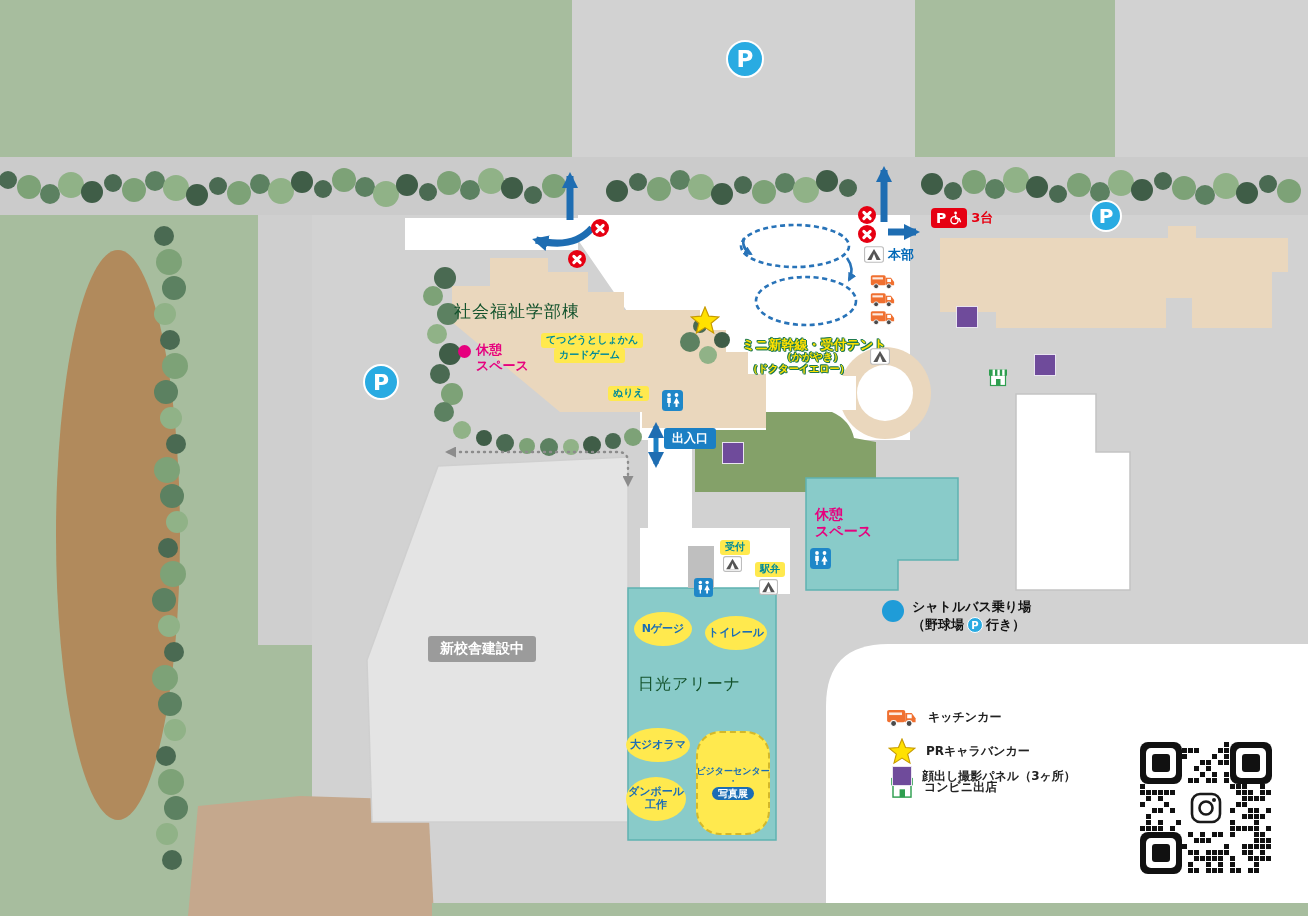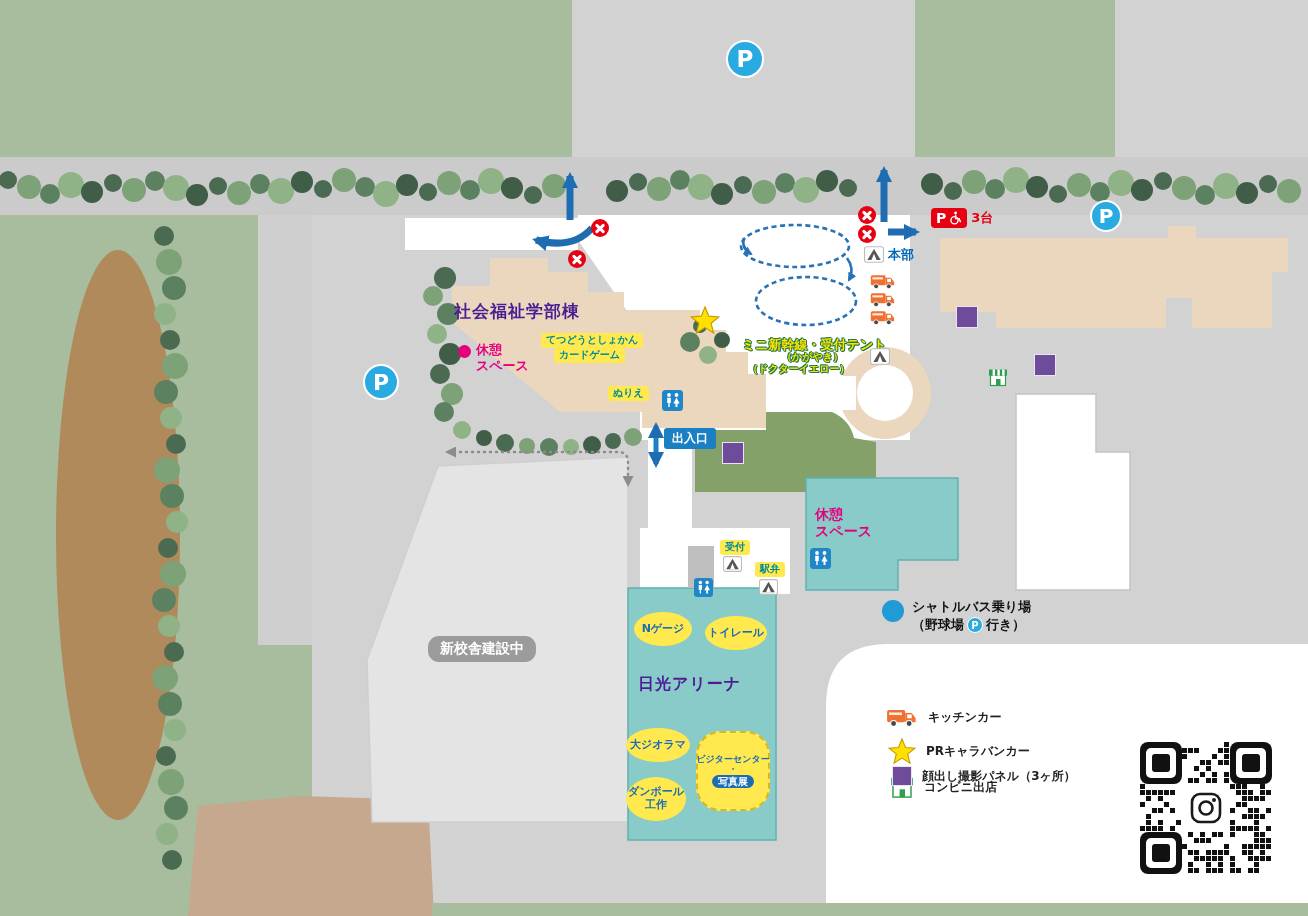"社会福祉学部棟" .bigtitle { color: #4c1d95 -> #14532d; font-weight: bold -> normal }
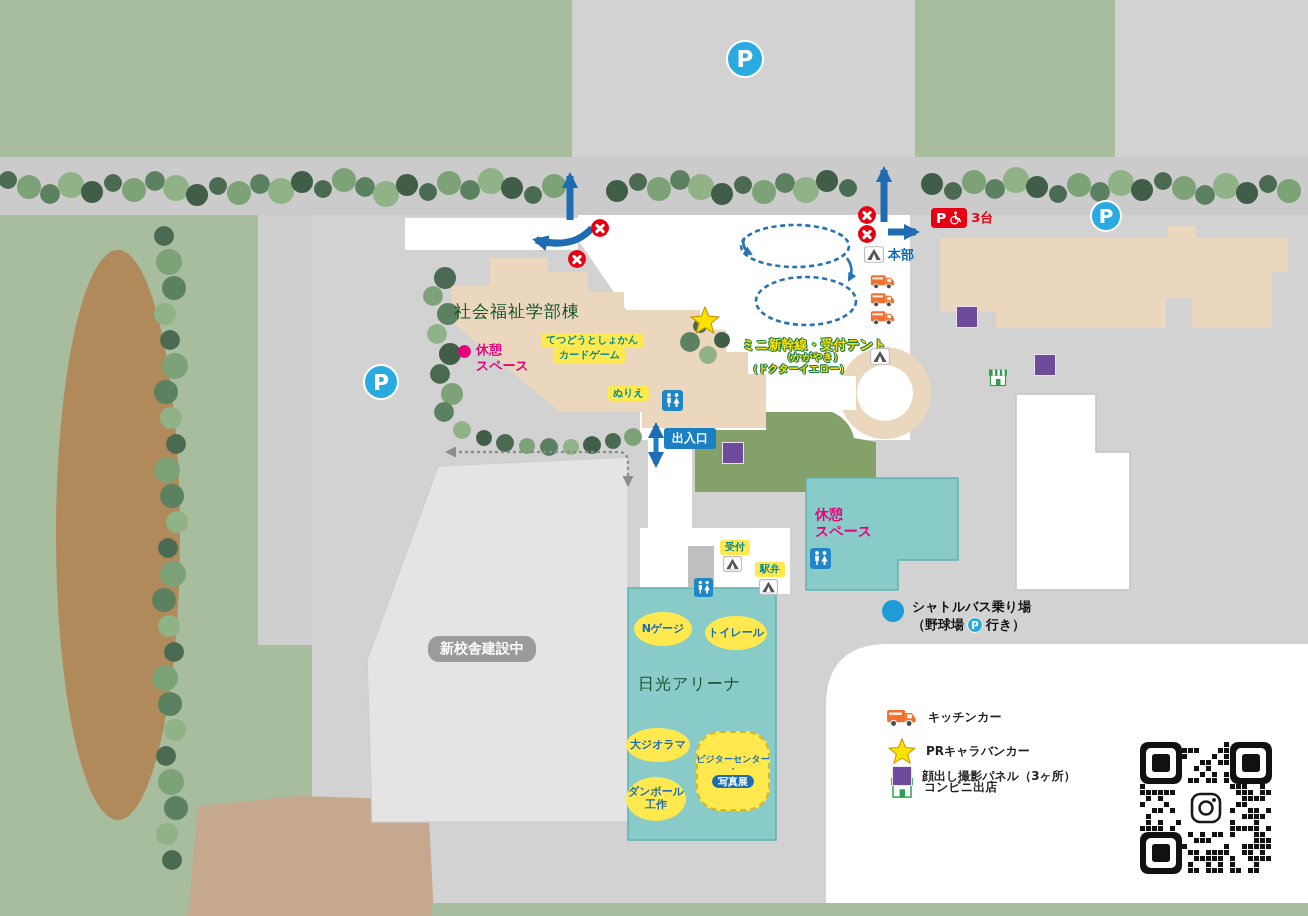"新校舎建設中" .badge-construction { border-radius: 11px -> 3px }
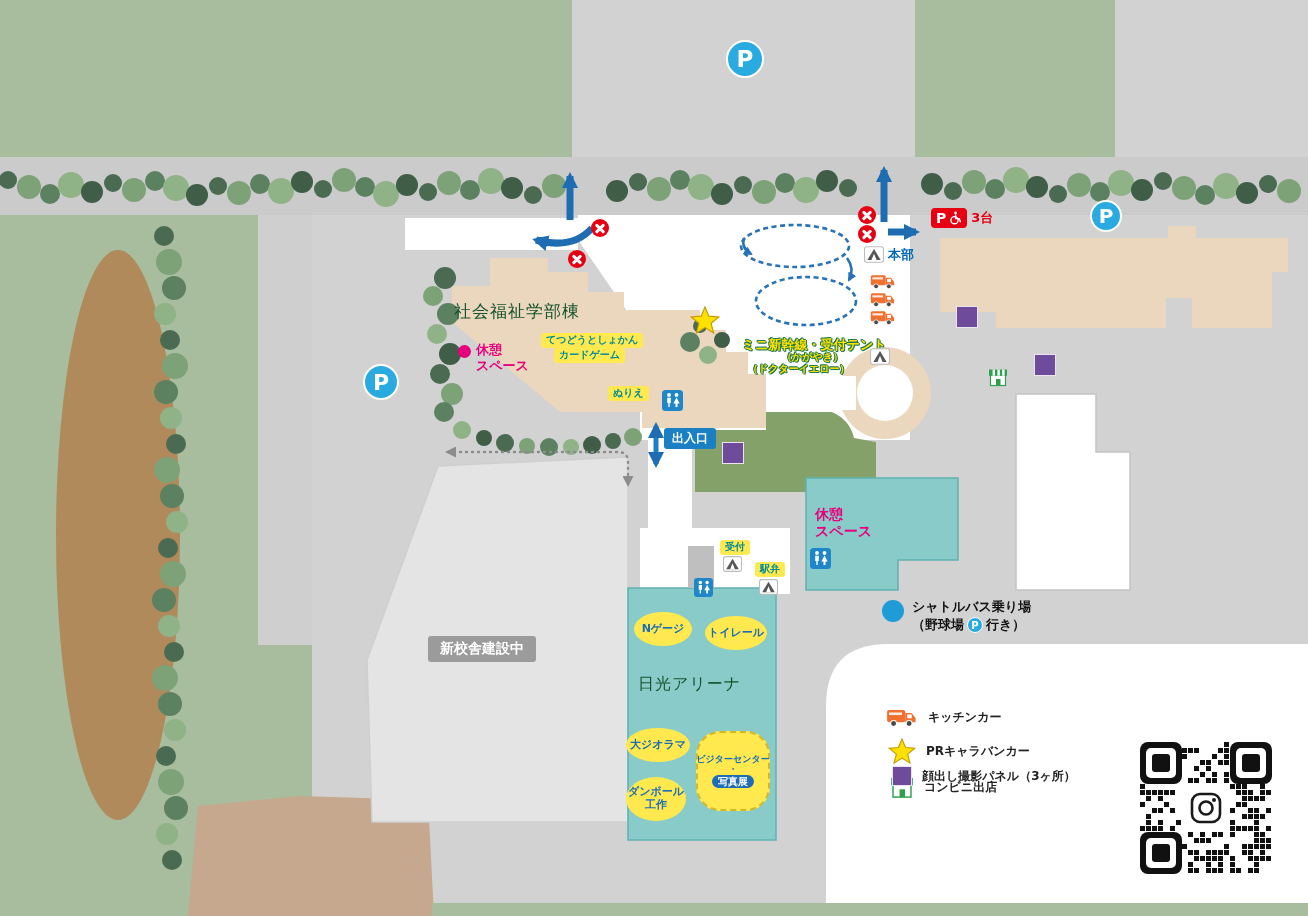"ビジターセンター" div.oval { height: 80px -> 104px }
